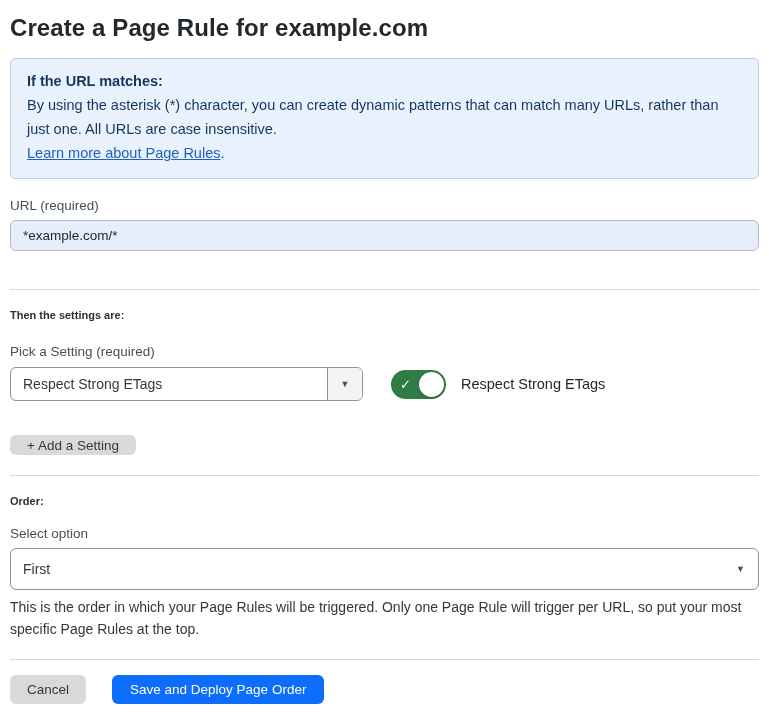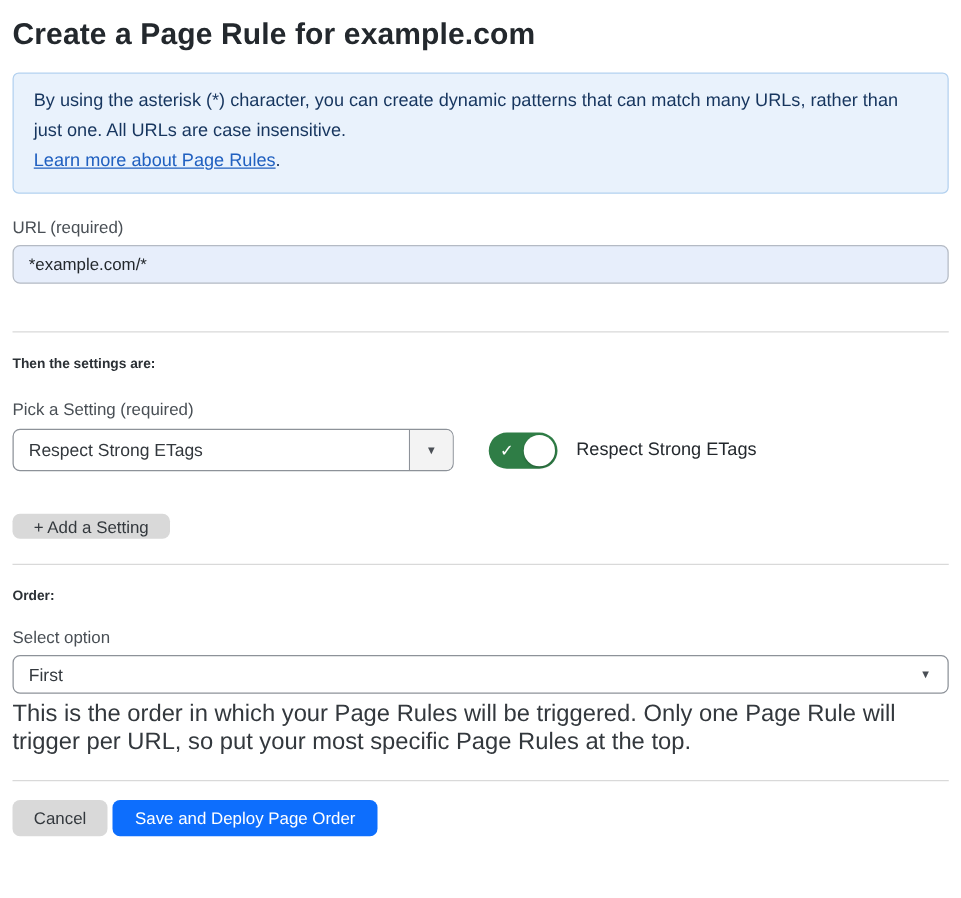"If the URL matches:" div.info-heading { html: none -> <div>If the URL matches:</div> }
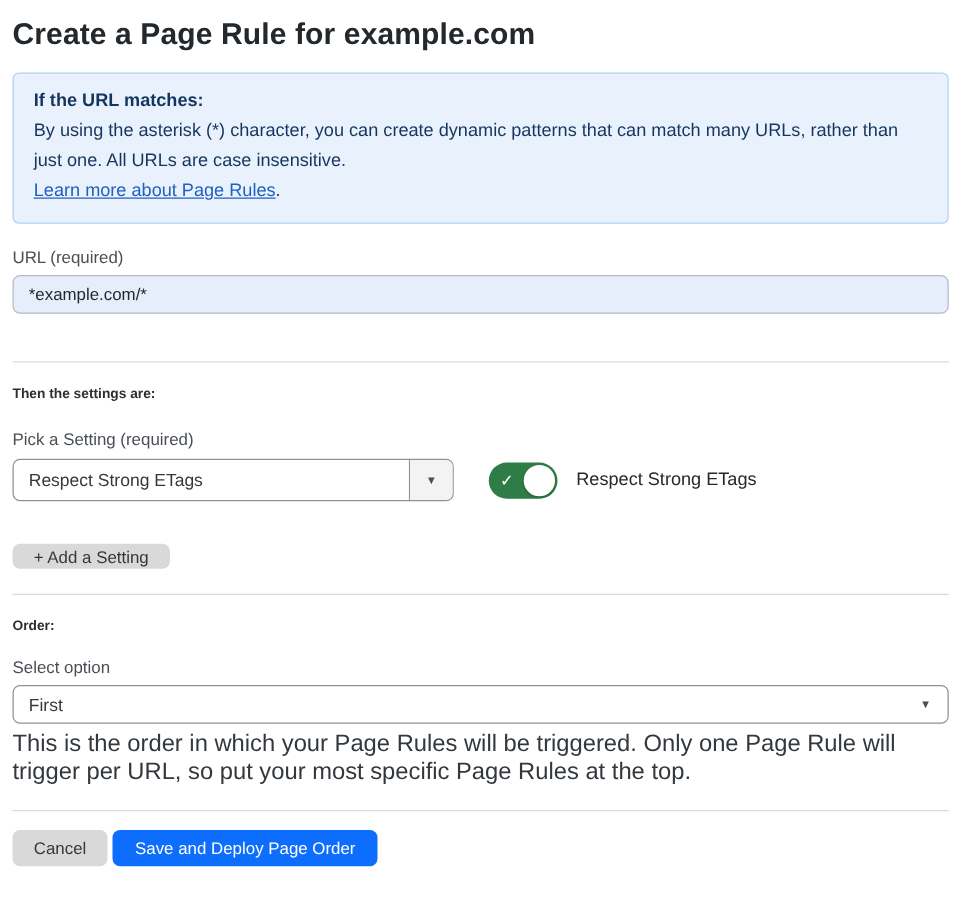"First" .order-select { height: 31px -> 42px }
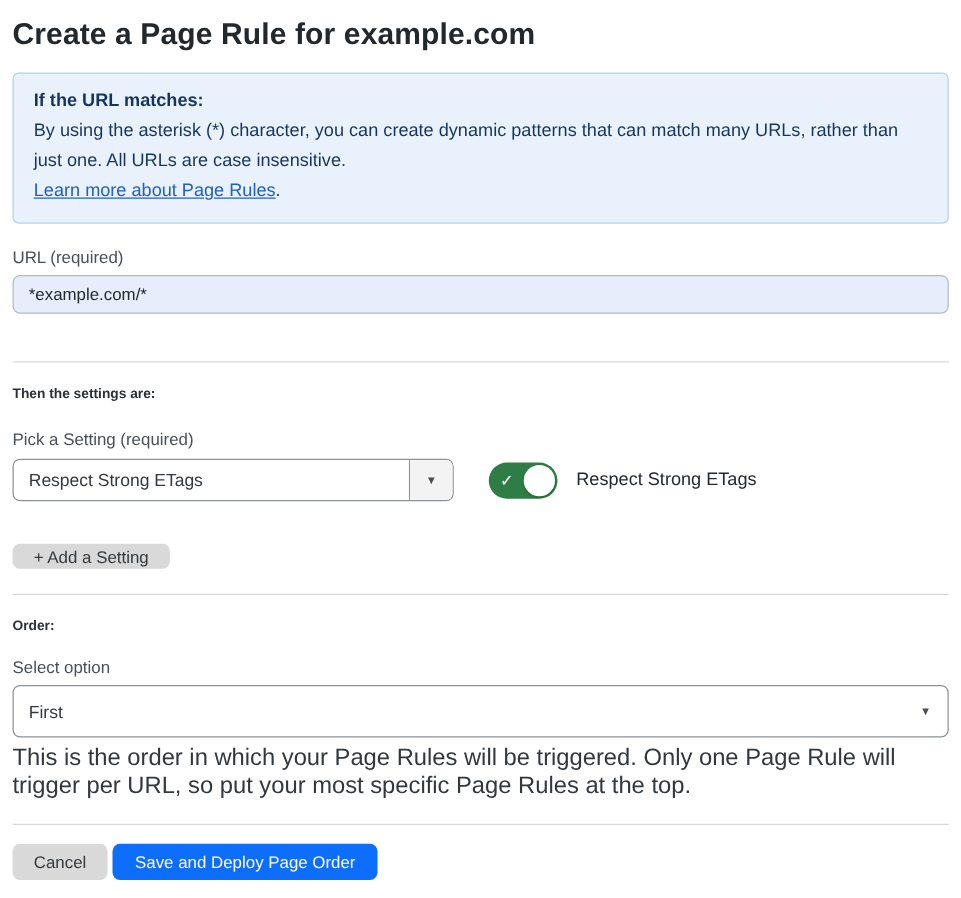"This is the order in" .help-text { font-size: 19px -> 14px }
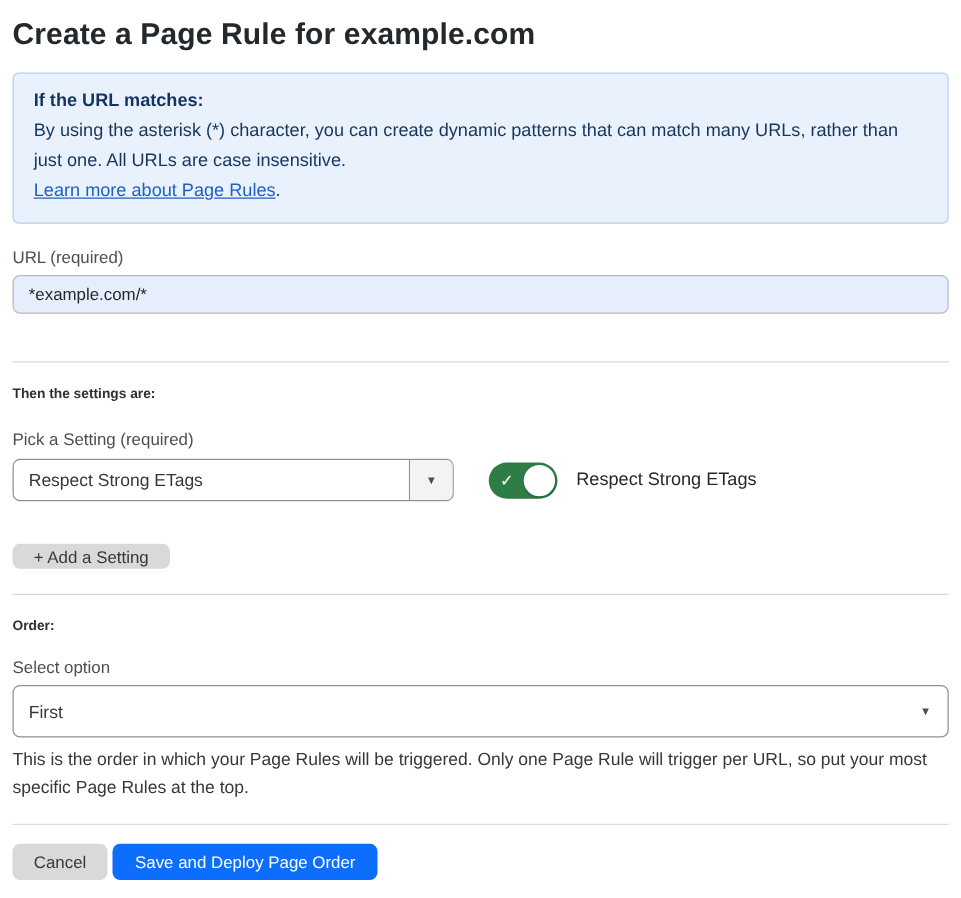"Cancel" .footer { gap: 4px -> 26px }
